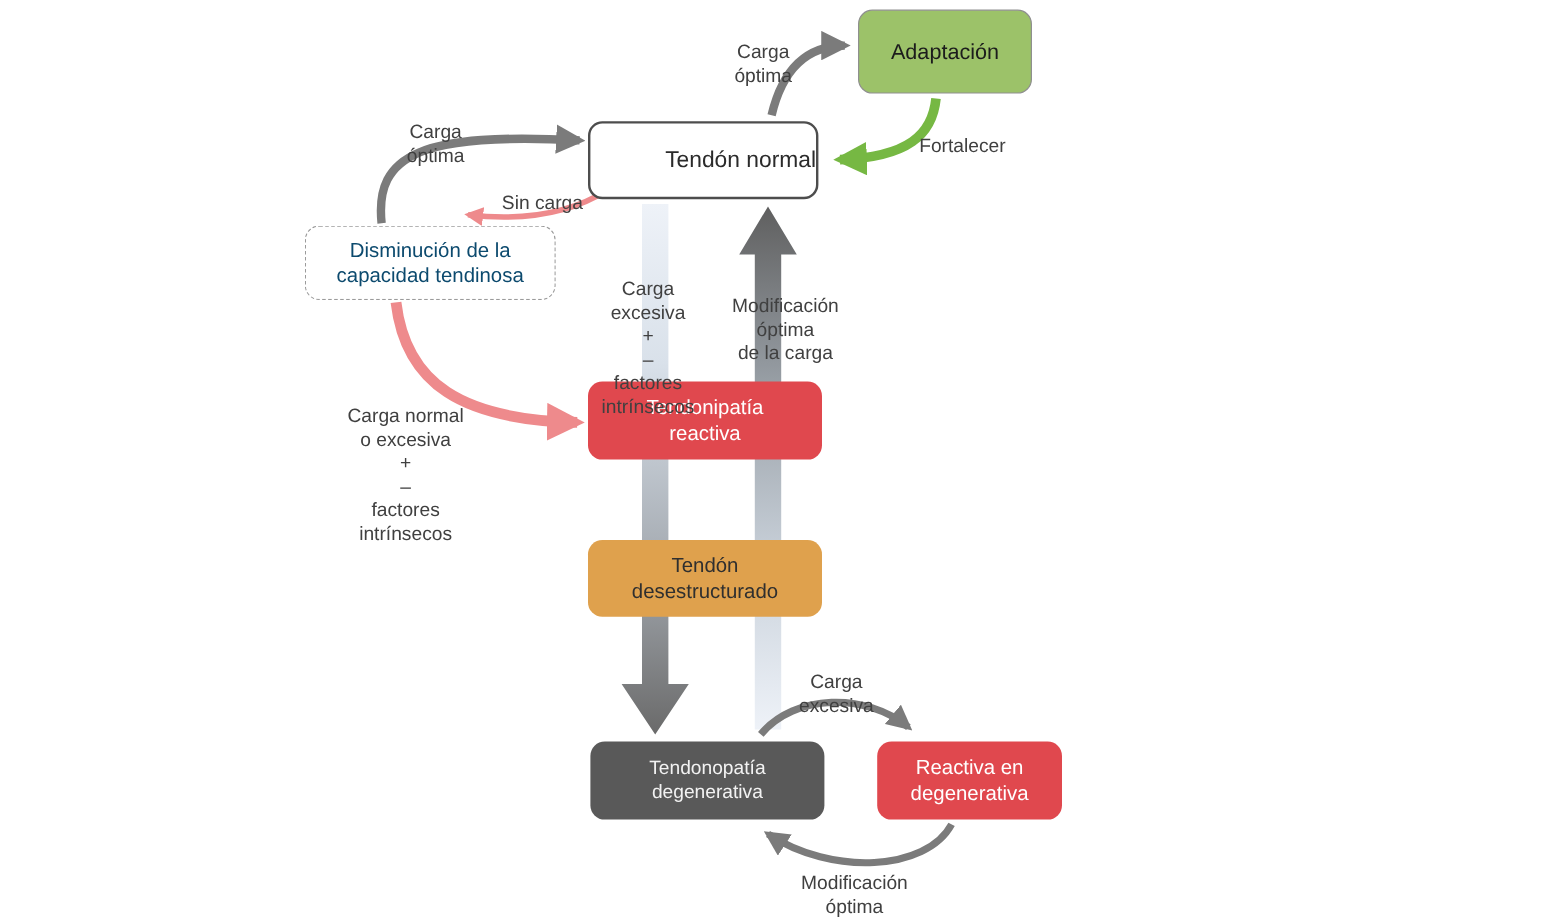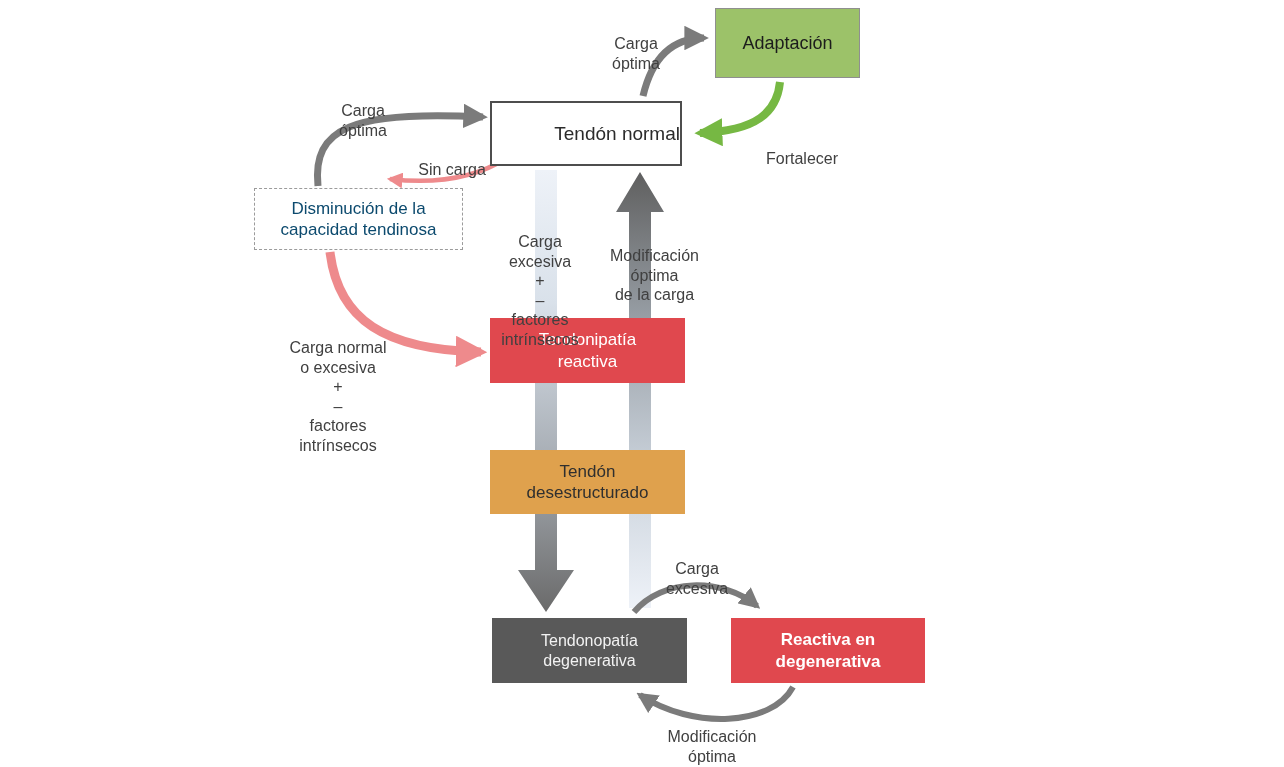"Adaptación" .node { border-radius: none -> 12px }
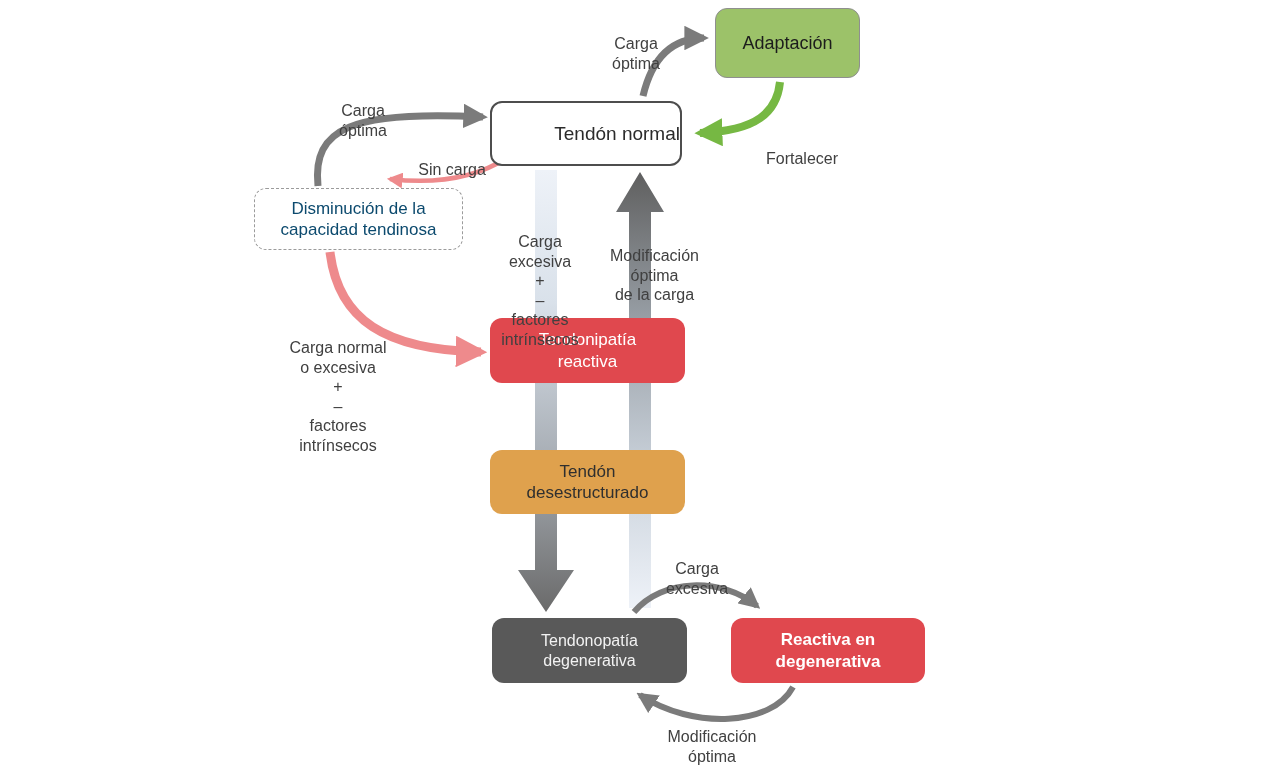"Fortalecer" .l-fortalecer { margin-top: 36px -> none }
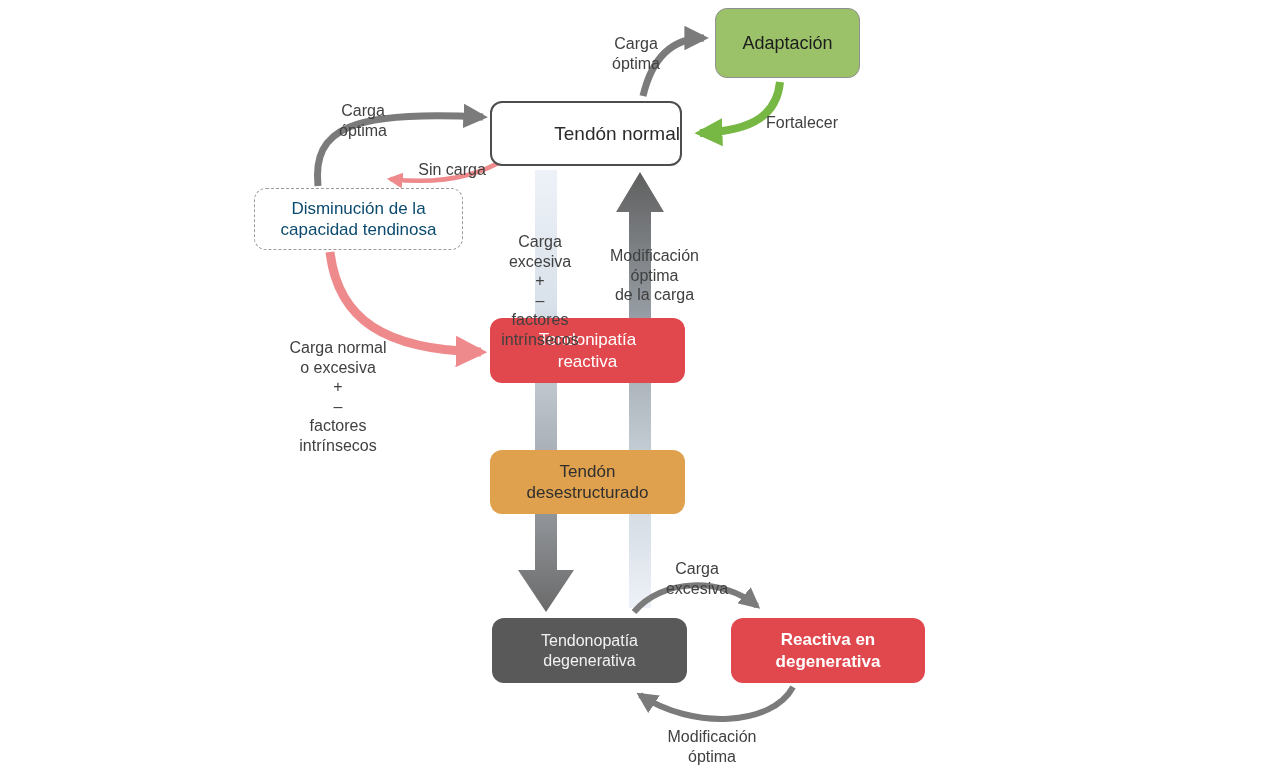"Reactiva en" .n-reactiva-degen { font-weight: bold -> none; width: 194px -> 154px }
